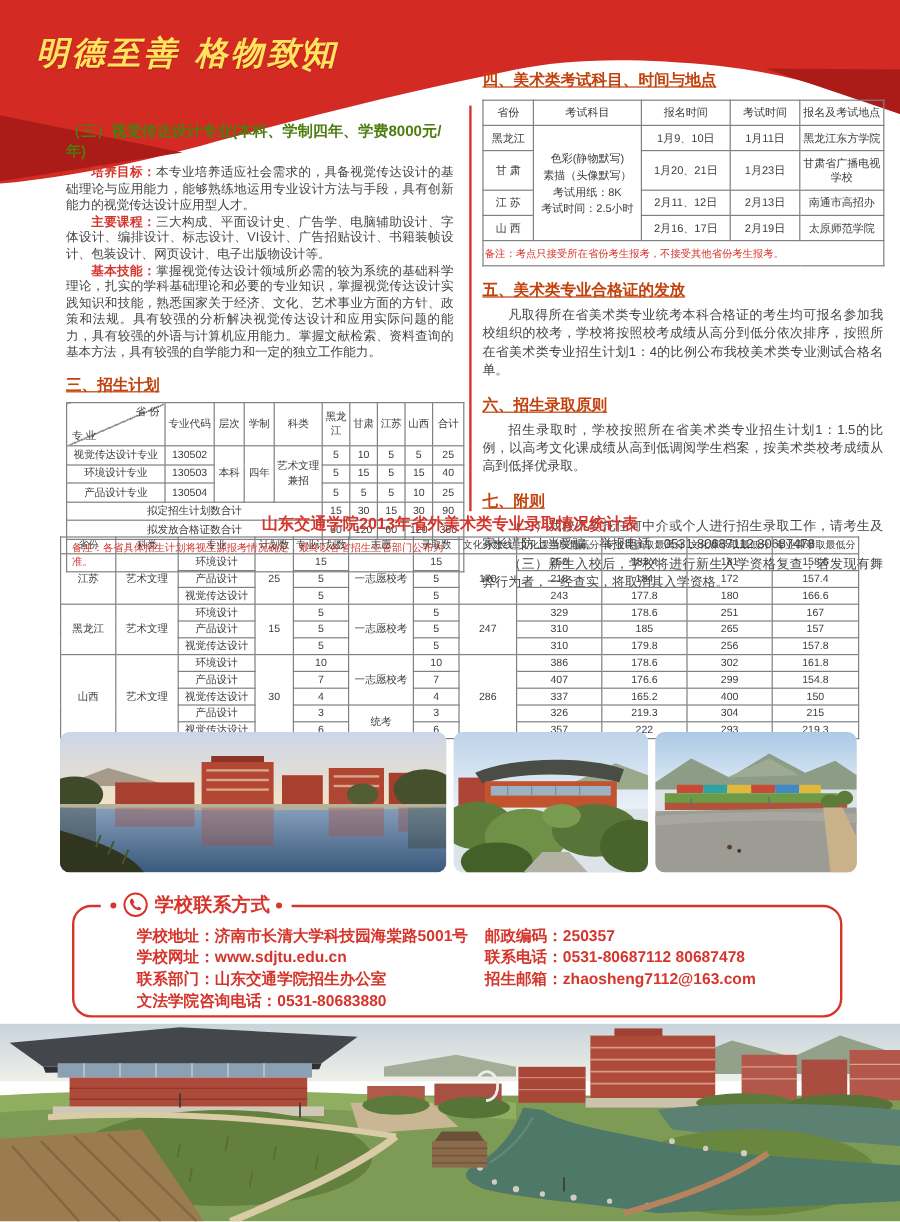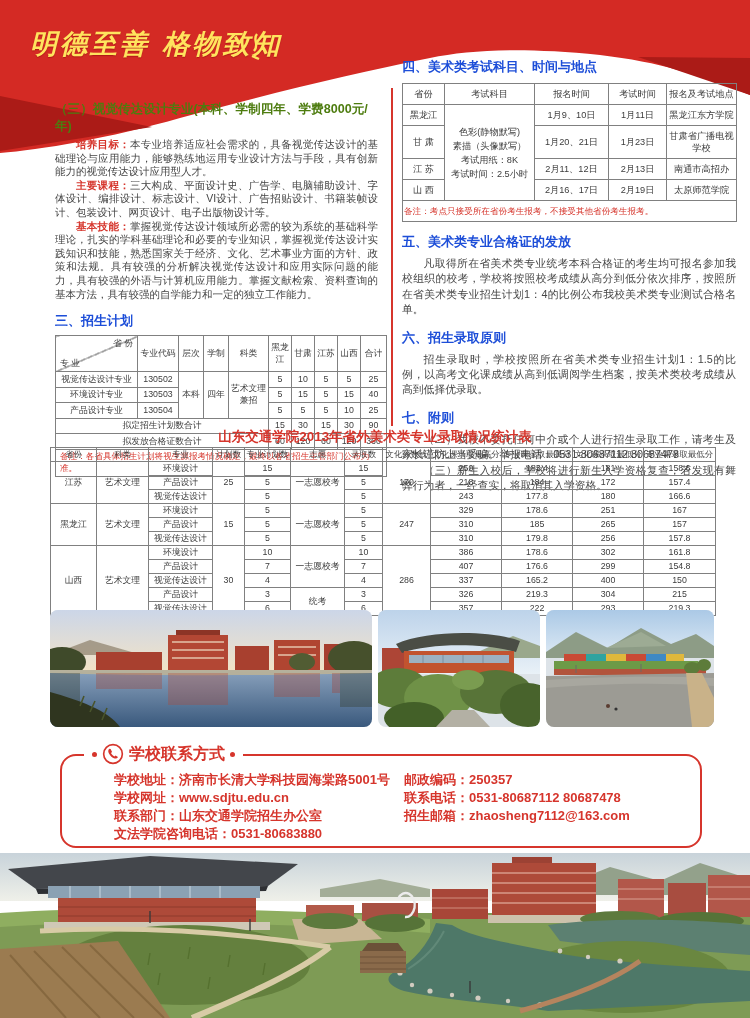"四、美术类考试科目、时间与地点" .sec-heading { color: #1d4ed8 -> #c2410c; text-decoration: none -> underline }
